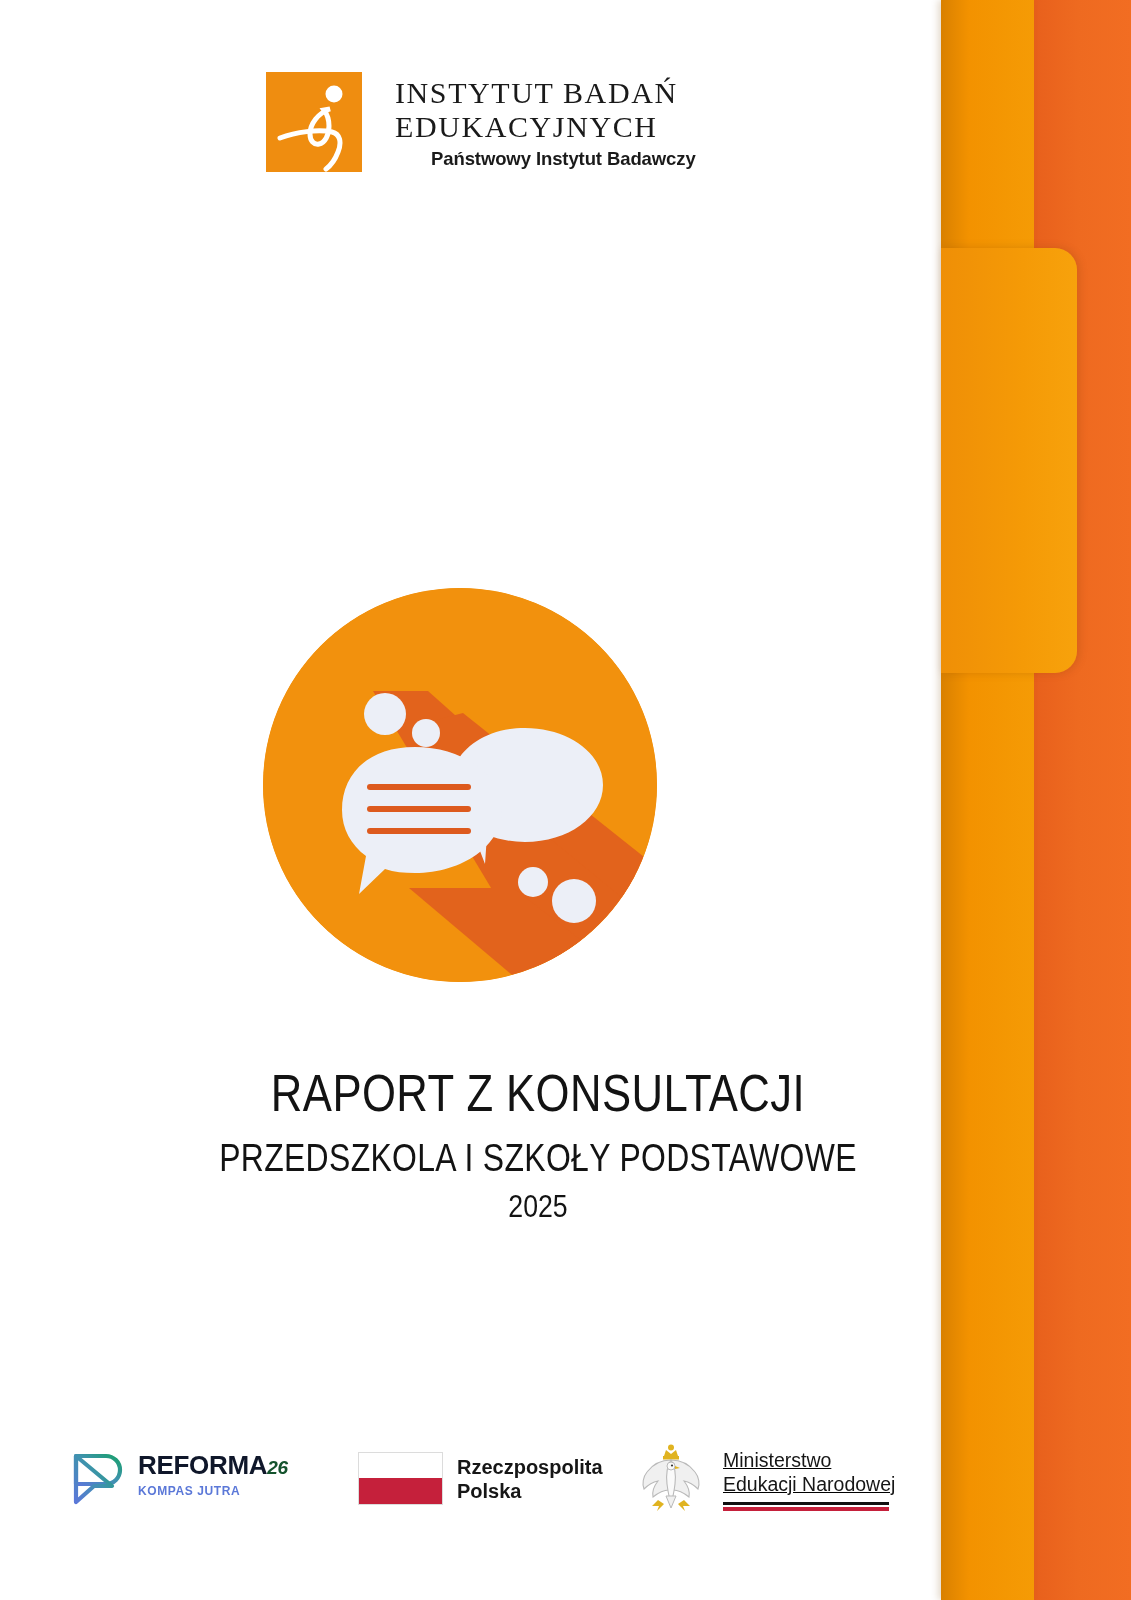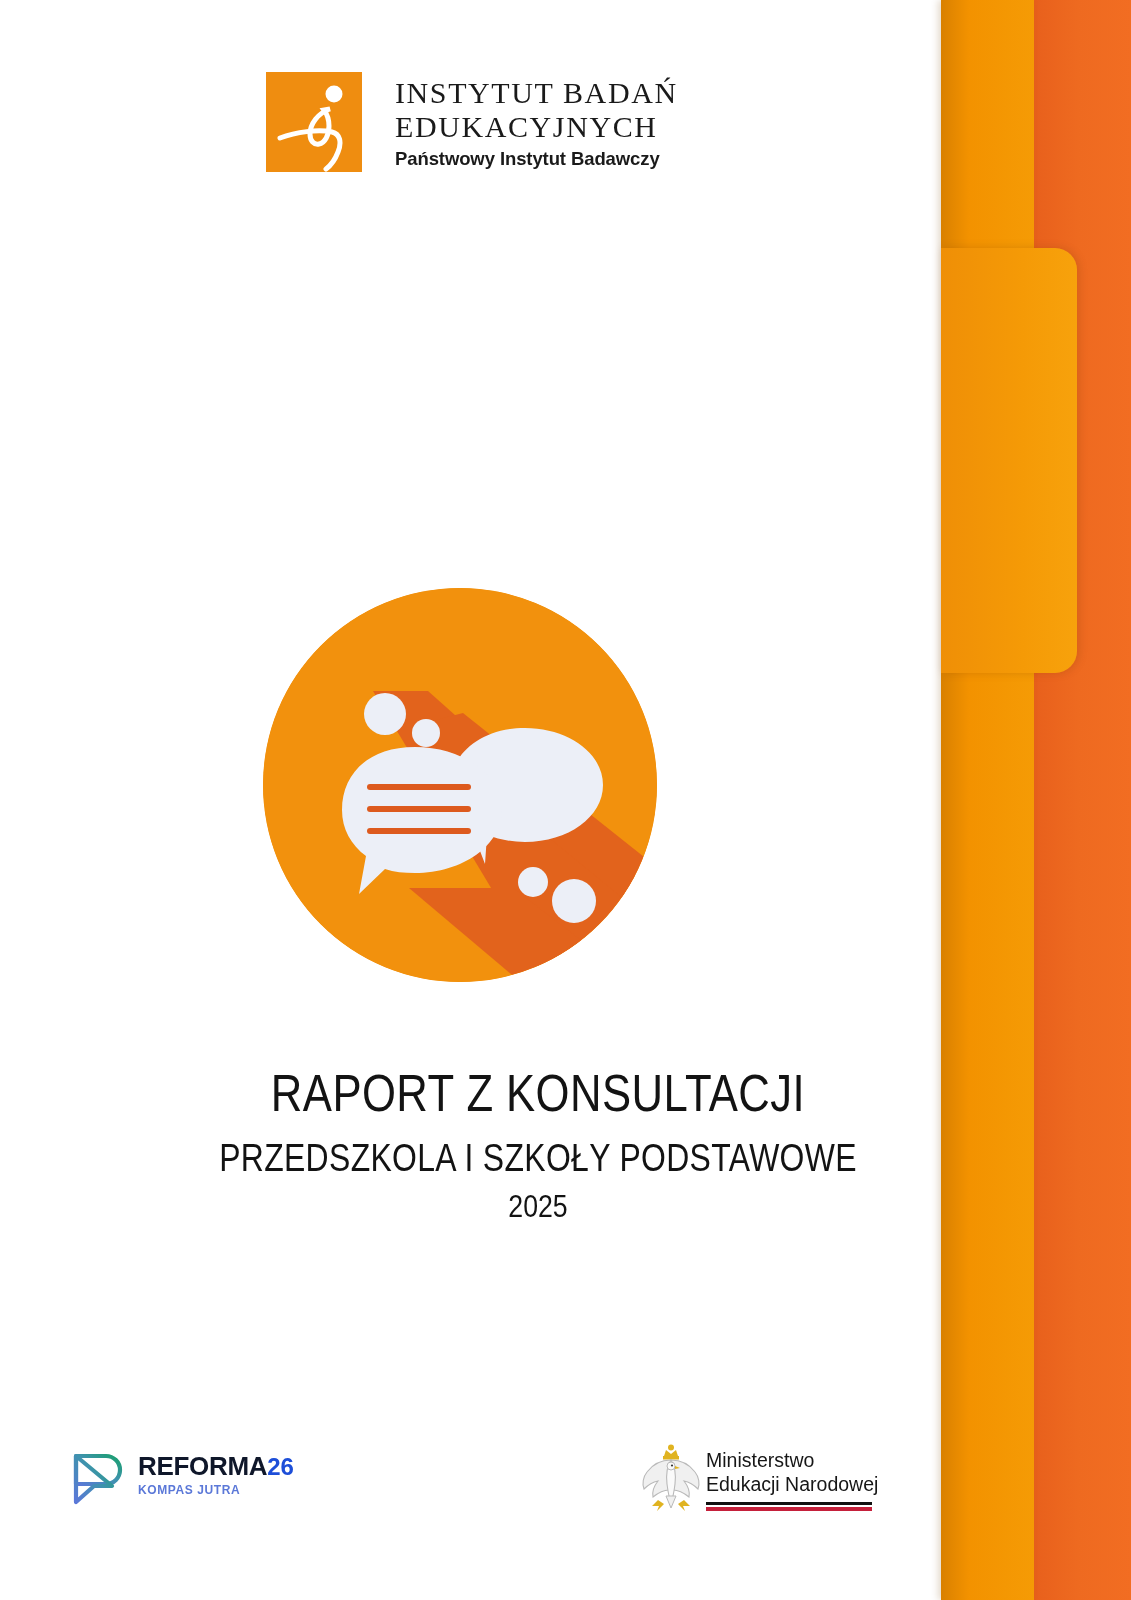"Państwowy Instytut Badawczy" .logo-line3 { margin-left: none -> 36px }
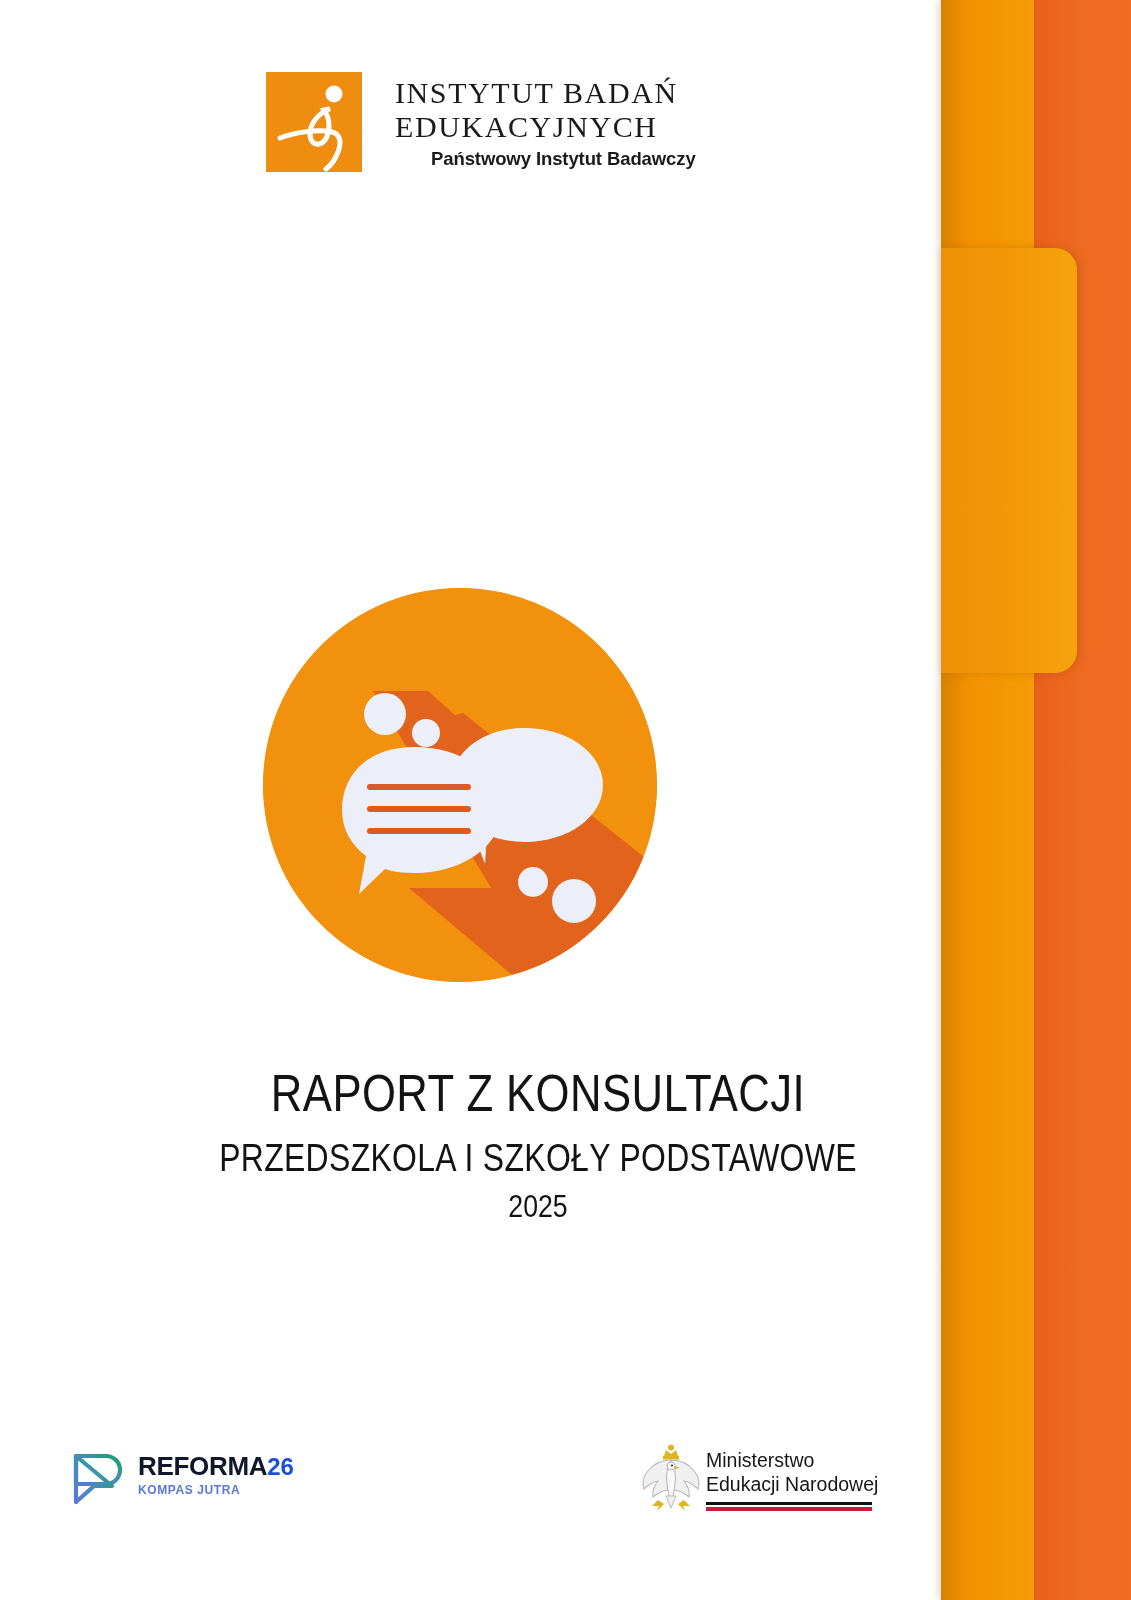"26" .rf-num { color: #1d4ed8 -> #14532d; font-size: 24px -> 19px; font-style: none -> italic }
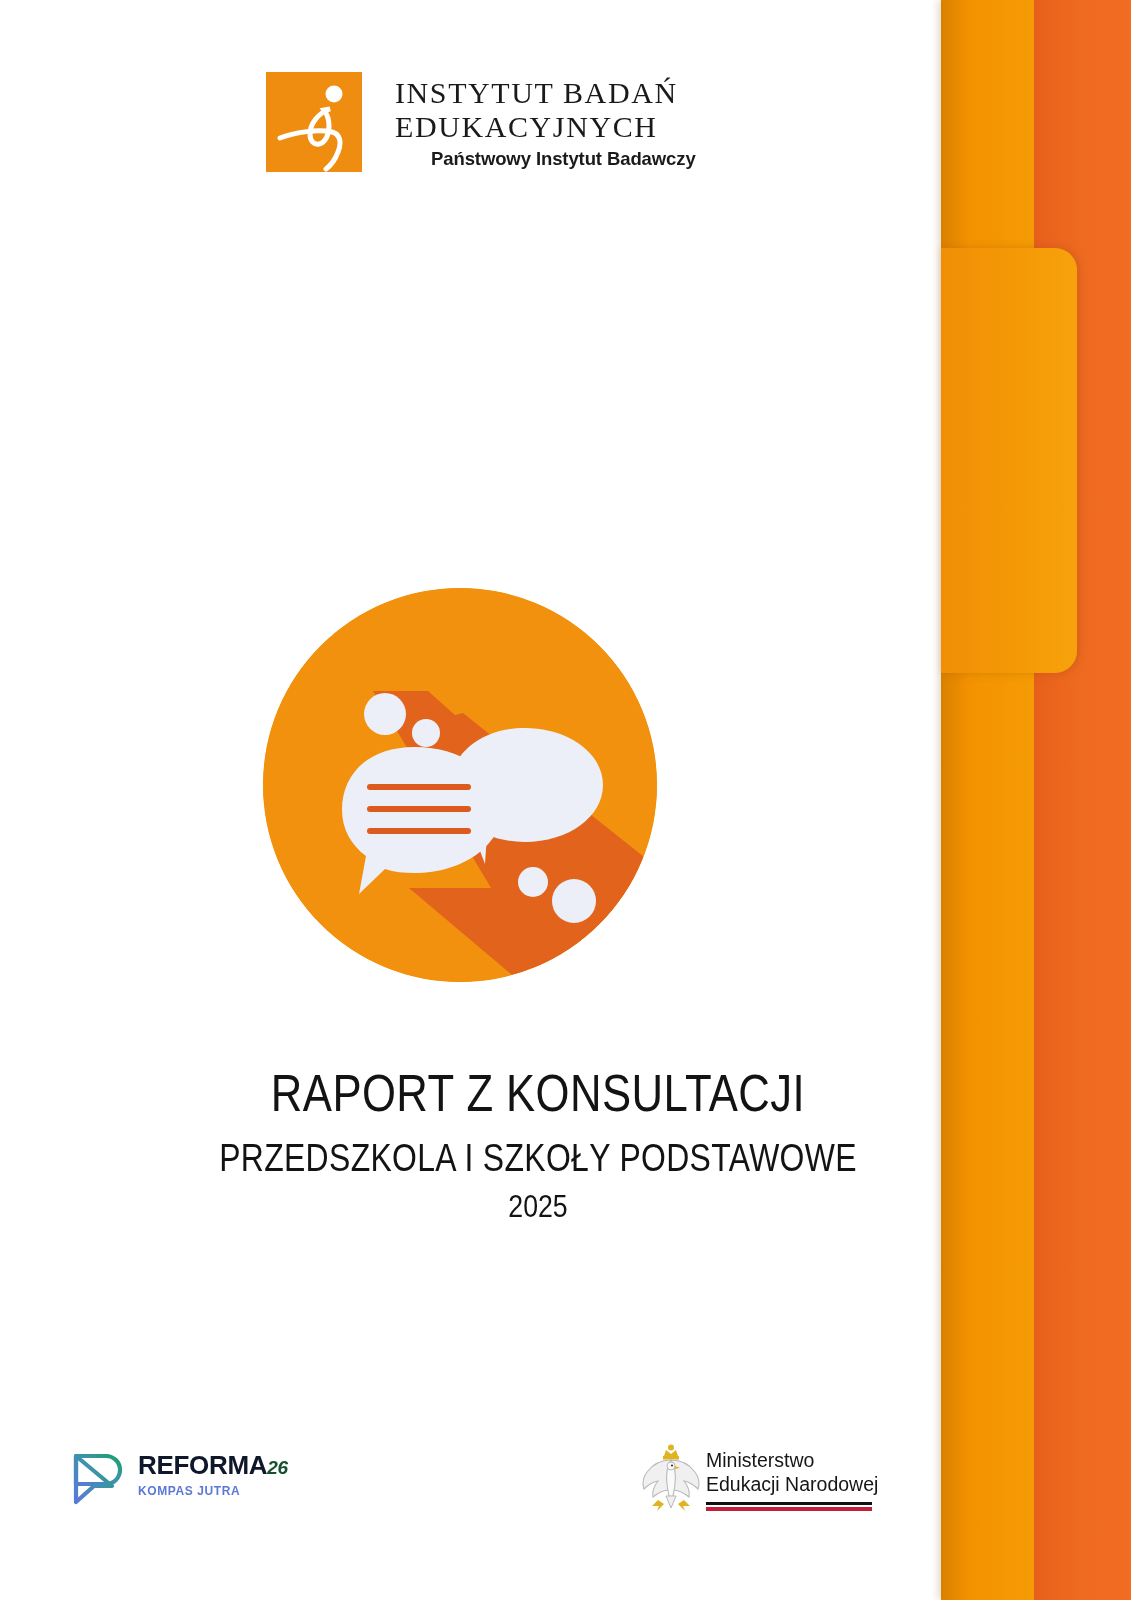"Rzeczpospolita" div.foot-item { html: none -> <div> <div></div> <div> <div>Rzeczpospolita</div> <div>Polska</div> </div> </div> }
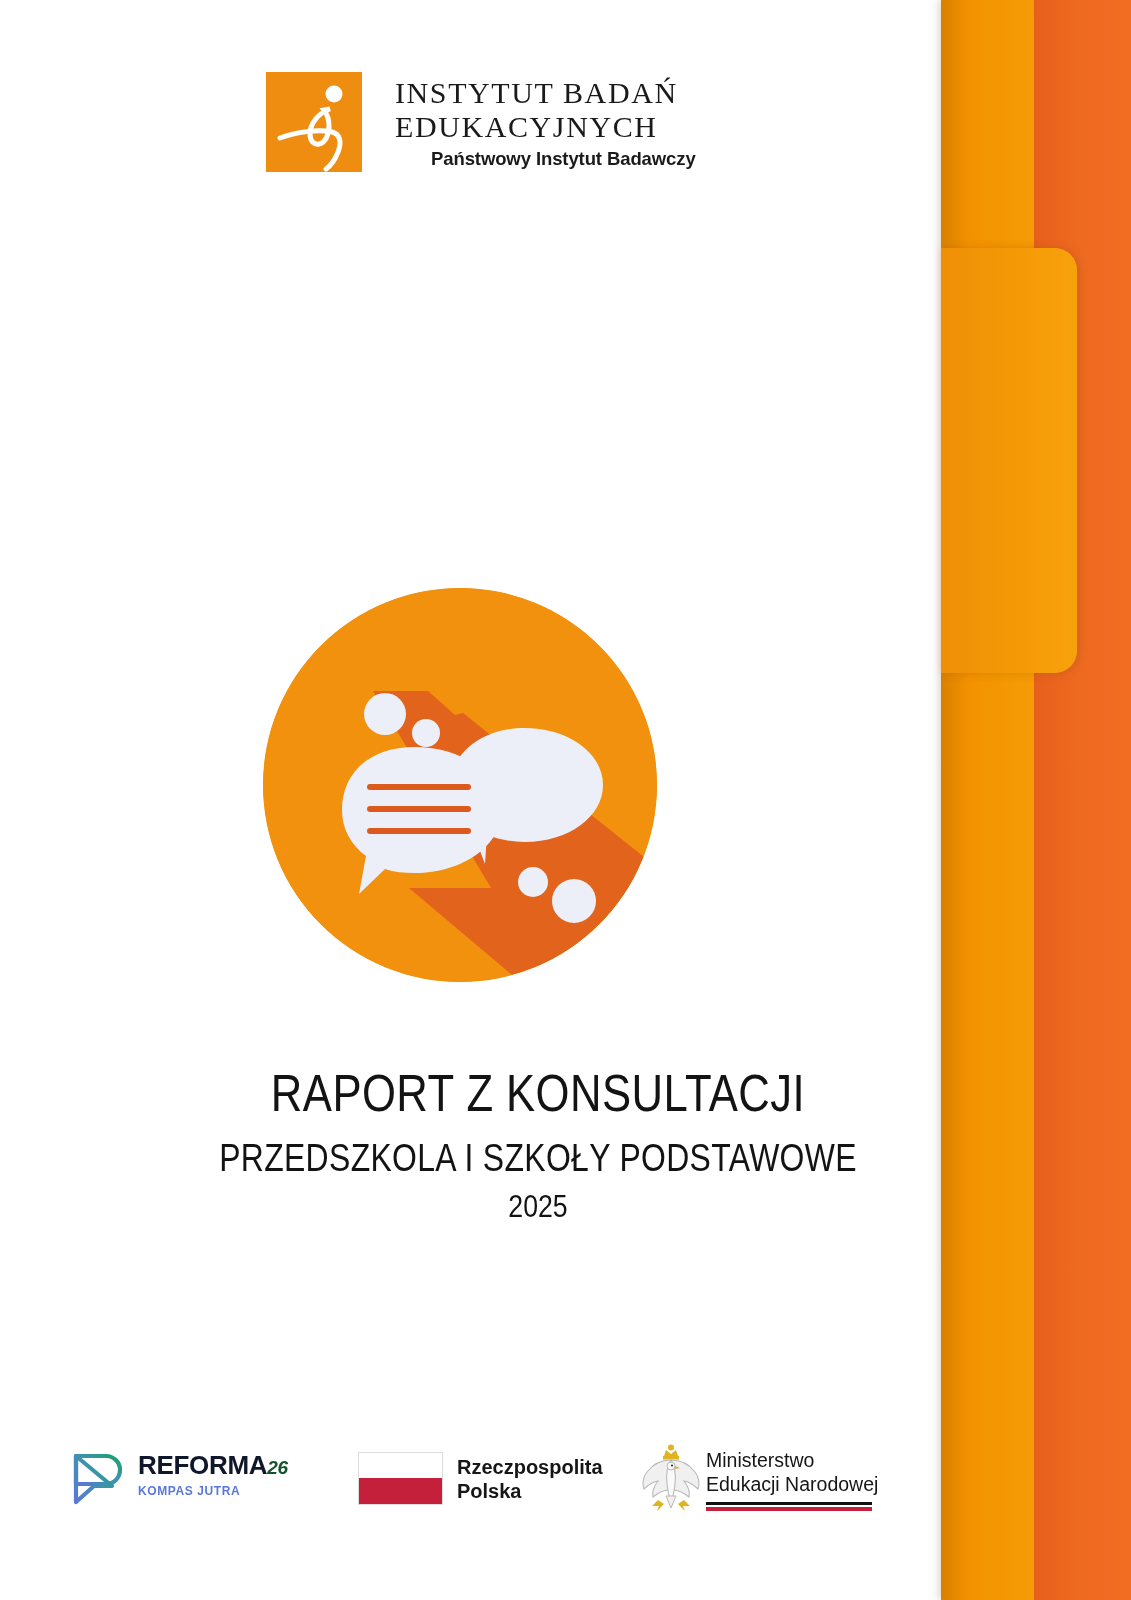"Ministerstwo" .minist-right { margin-left: 4px -> 21px; text-decoration: none -> underline }
